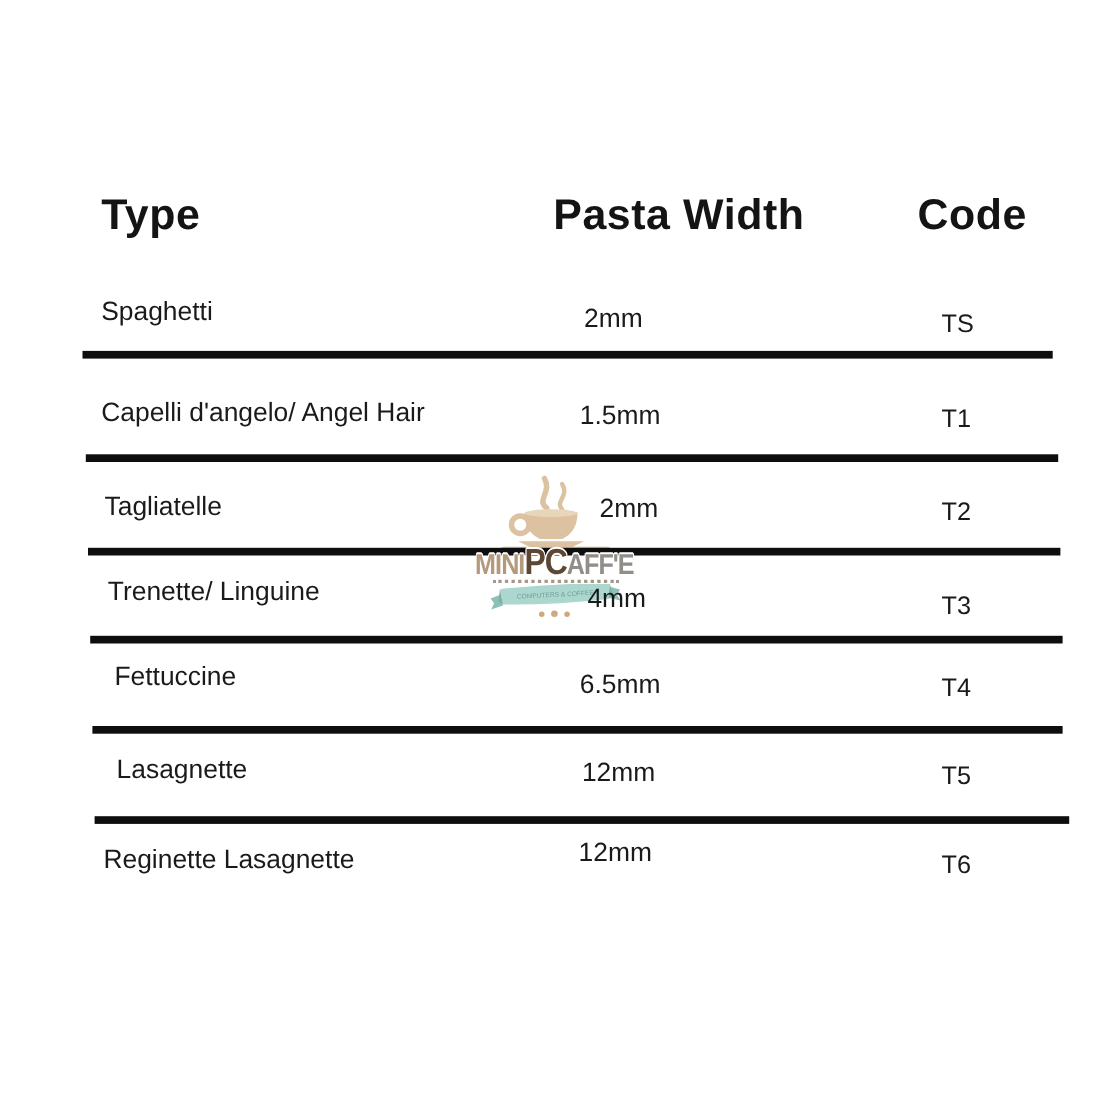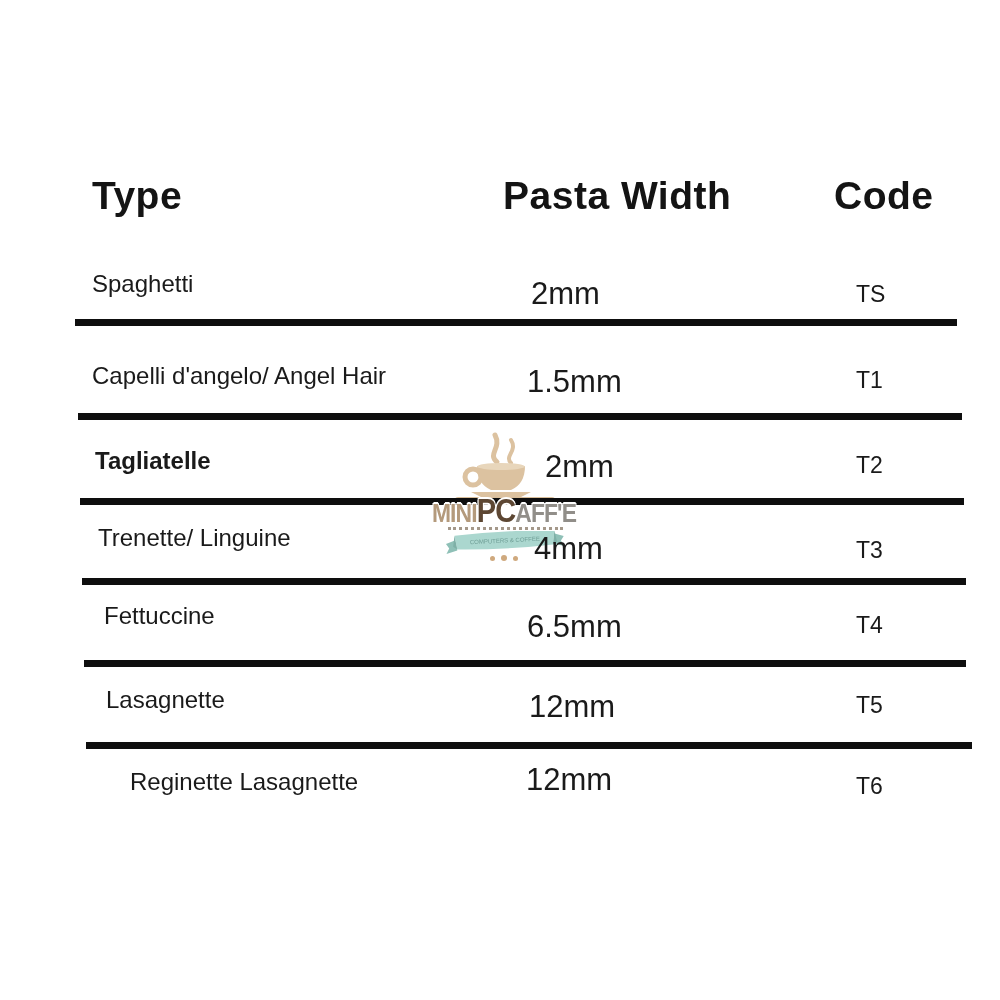"2mm" .cell-width { font-size: 31px -> 24px }
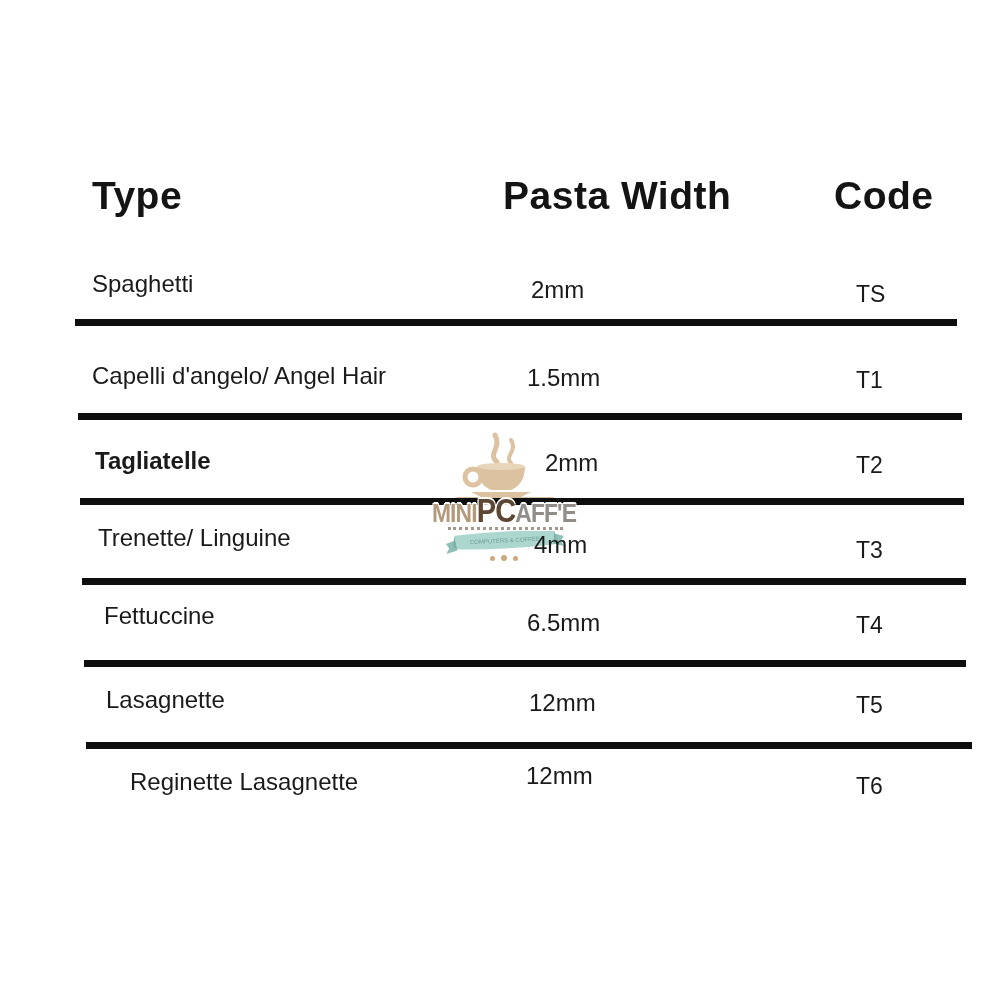"Tagliatelle" .r3 .cell-type { font-weight: bold -> none }
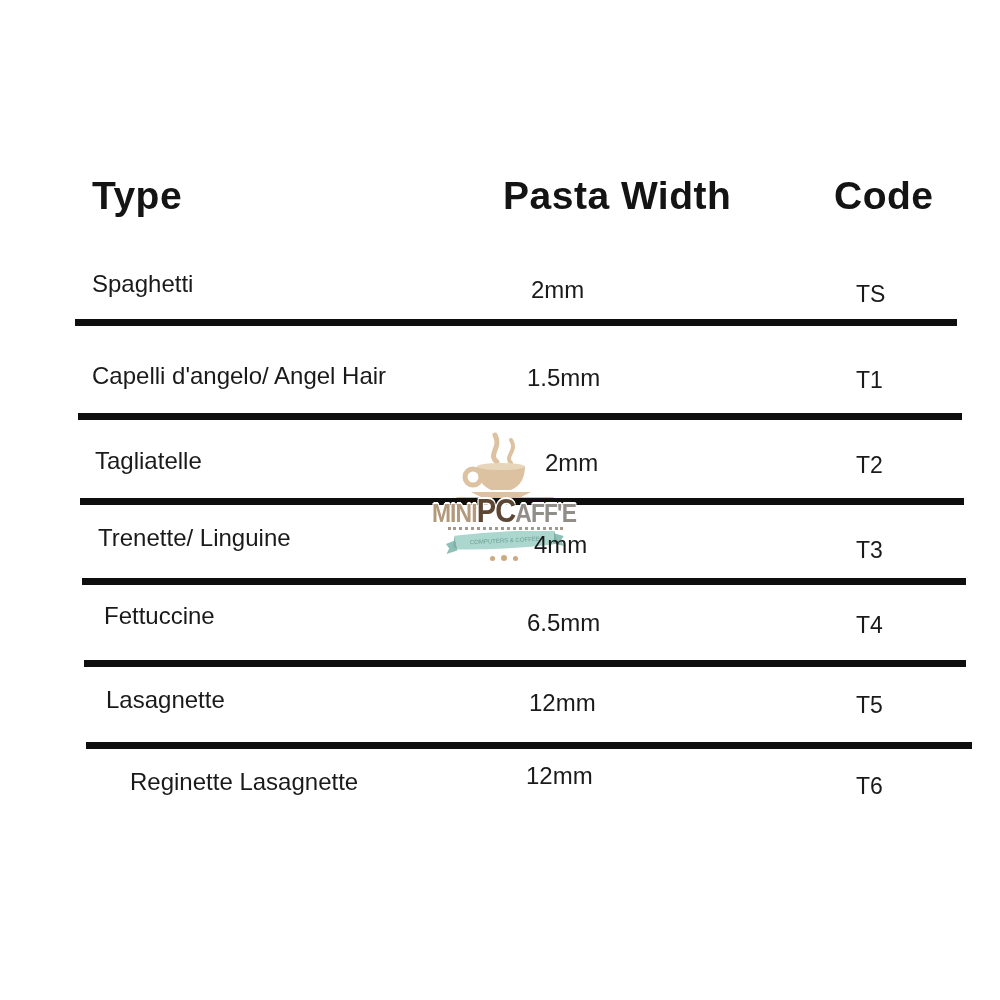"Reginette Lasagnette" .r7 .cell-type { margin-left: 36px -> none }
